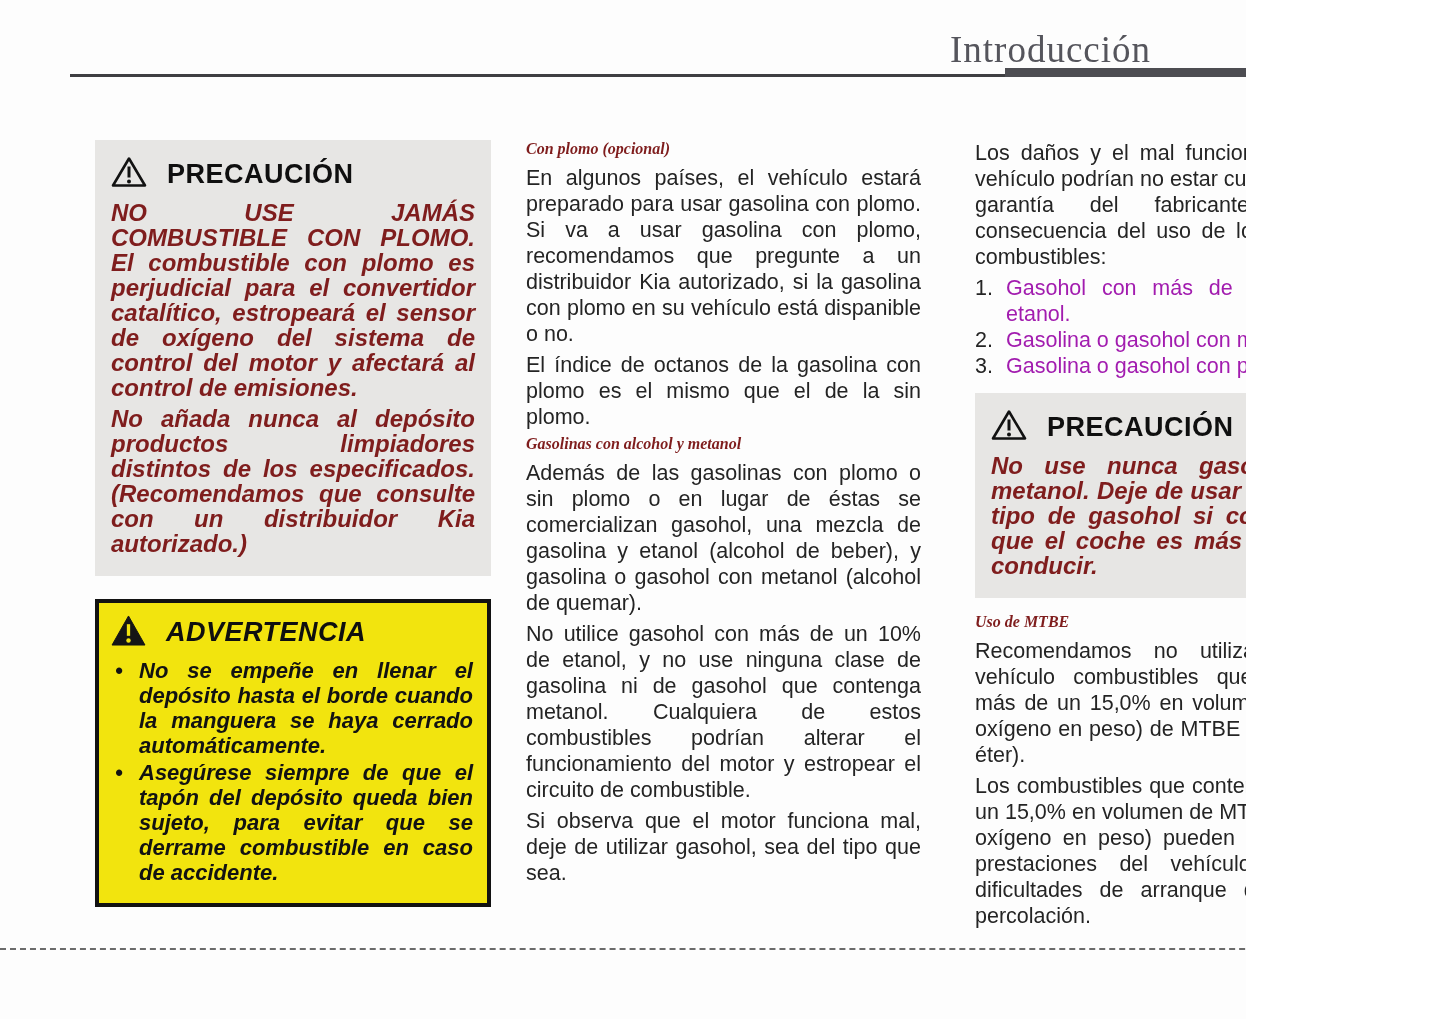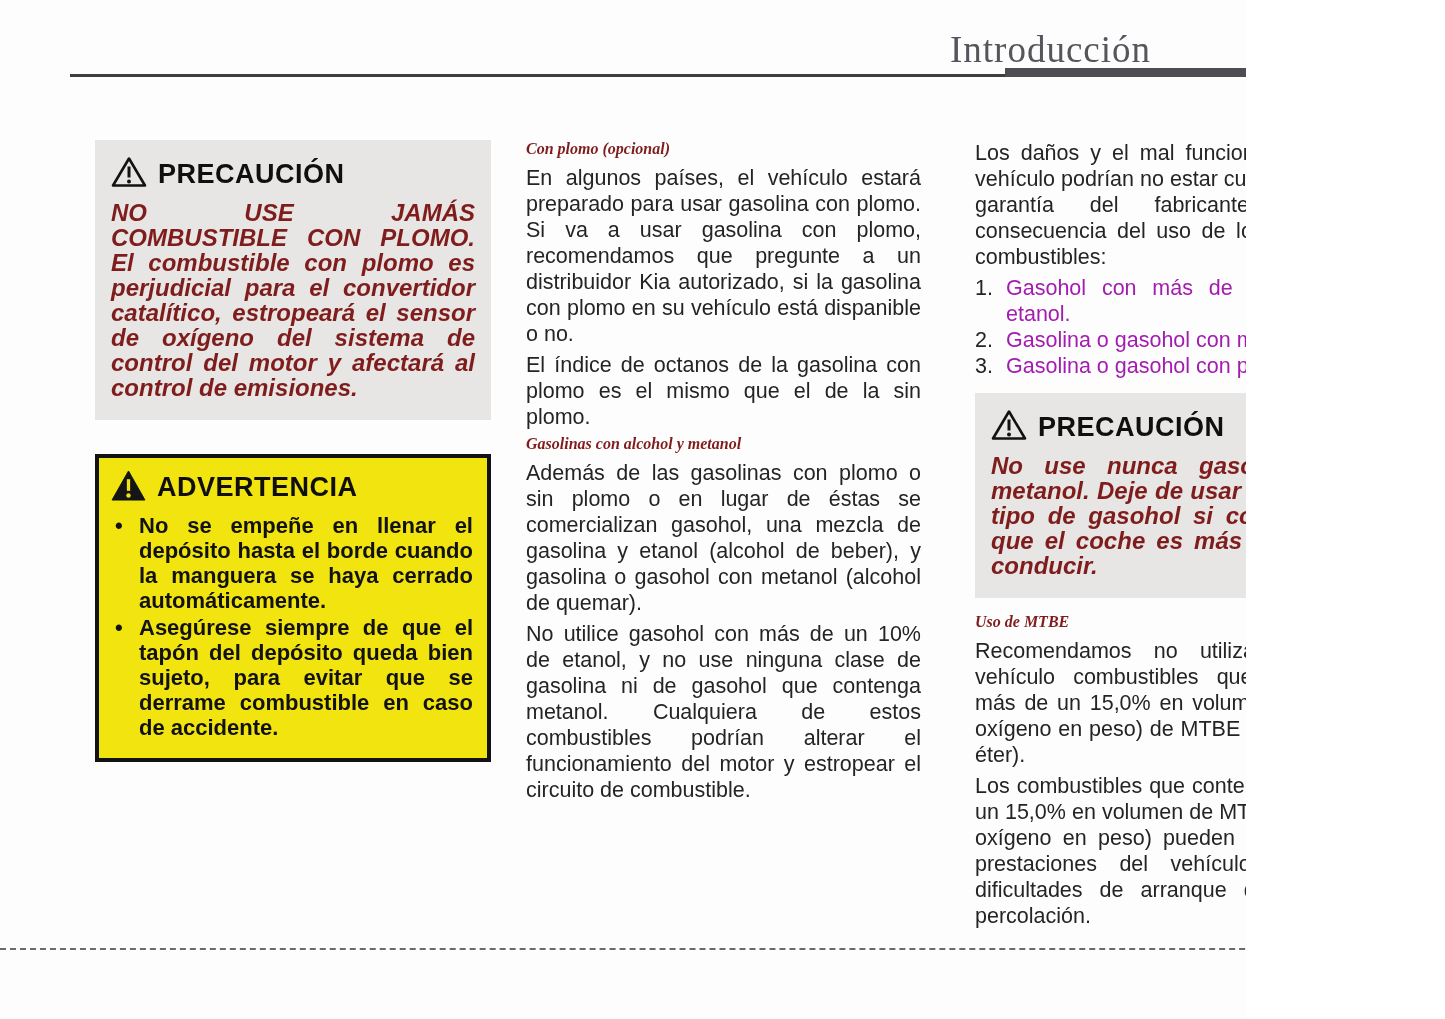"PRECAUCIÓN" .box-title-row { gap: 11px -> 20px }
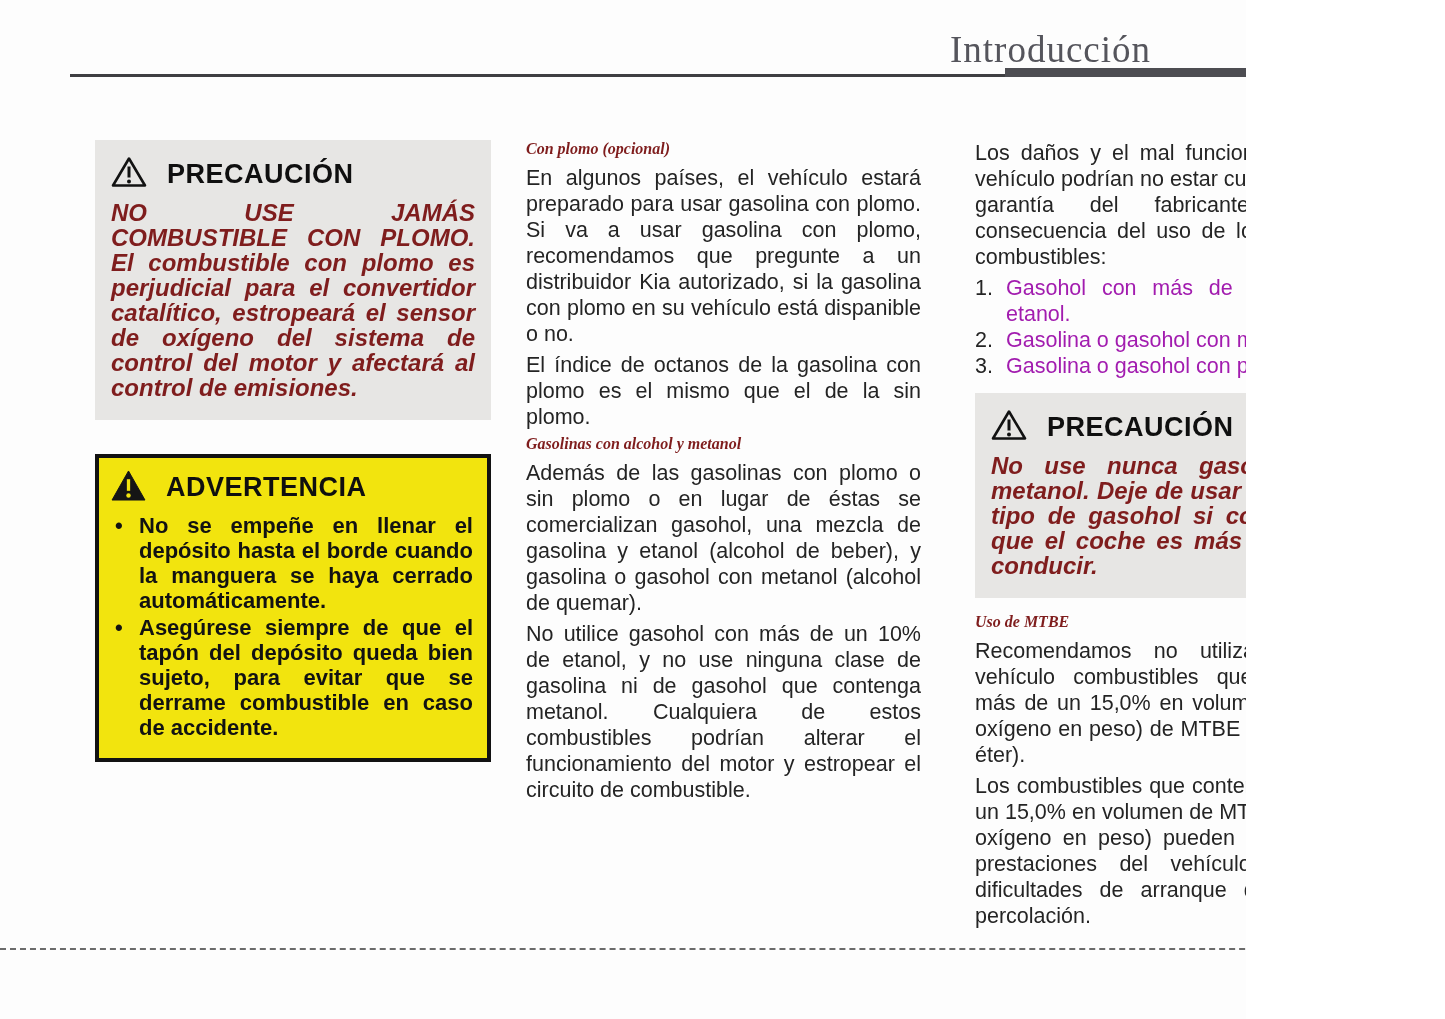"No añada nunca al depósito" p.box-p { html: none -> <p>No añada nunca al depósito productos limpiadores distintos de los especificados. (Recomendamos que consulte con un distribuidor Kia autorizado.)</p> }
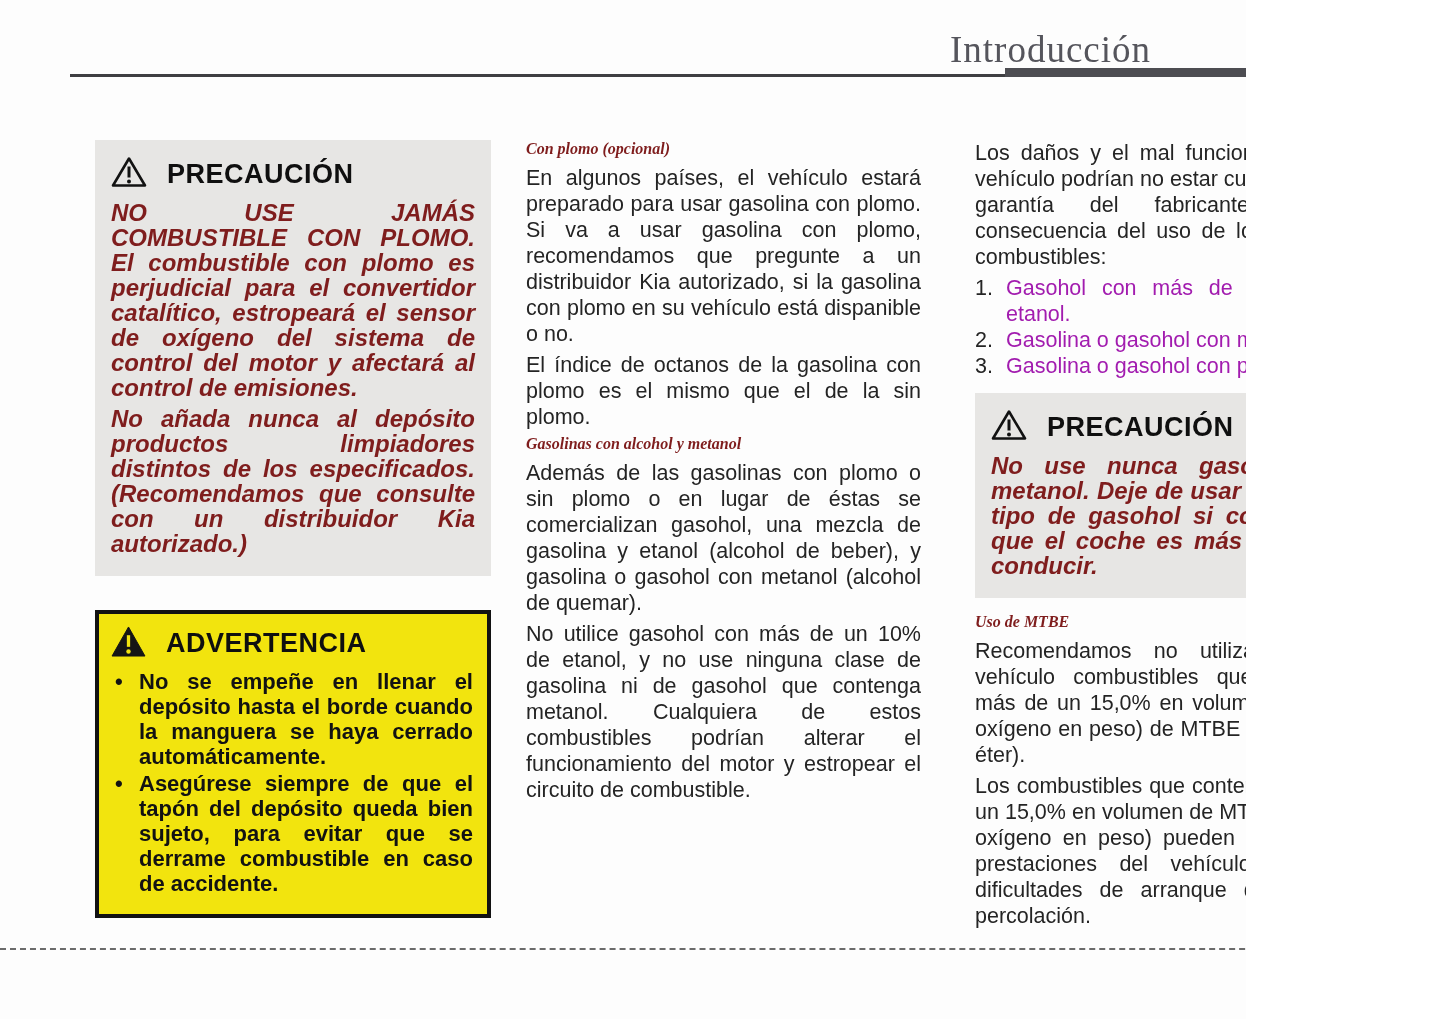"ADVERTENCIA" .warning-box { font-style: none -> italic; margin-top: 34px -> 23px }
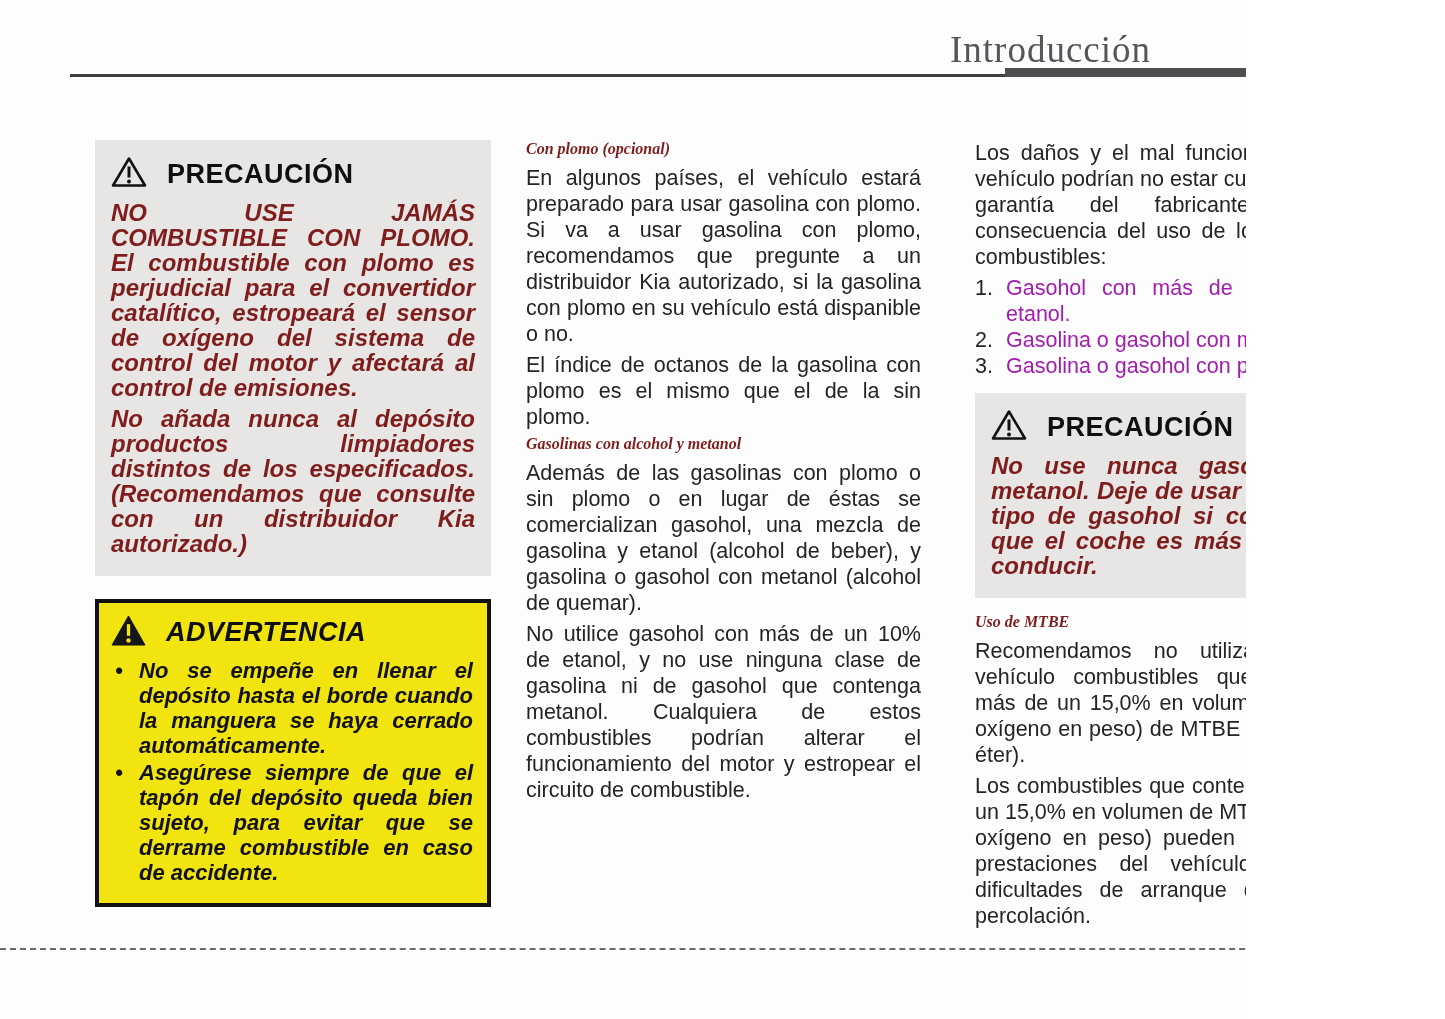"Si observa que el motor" p.body-p { html: none -> <p>Si observa que el motor funciona mal, deje de utilizar gasohol, sea del tipo que sea.</p> }
